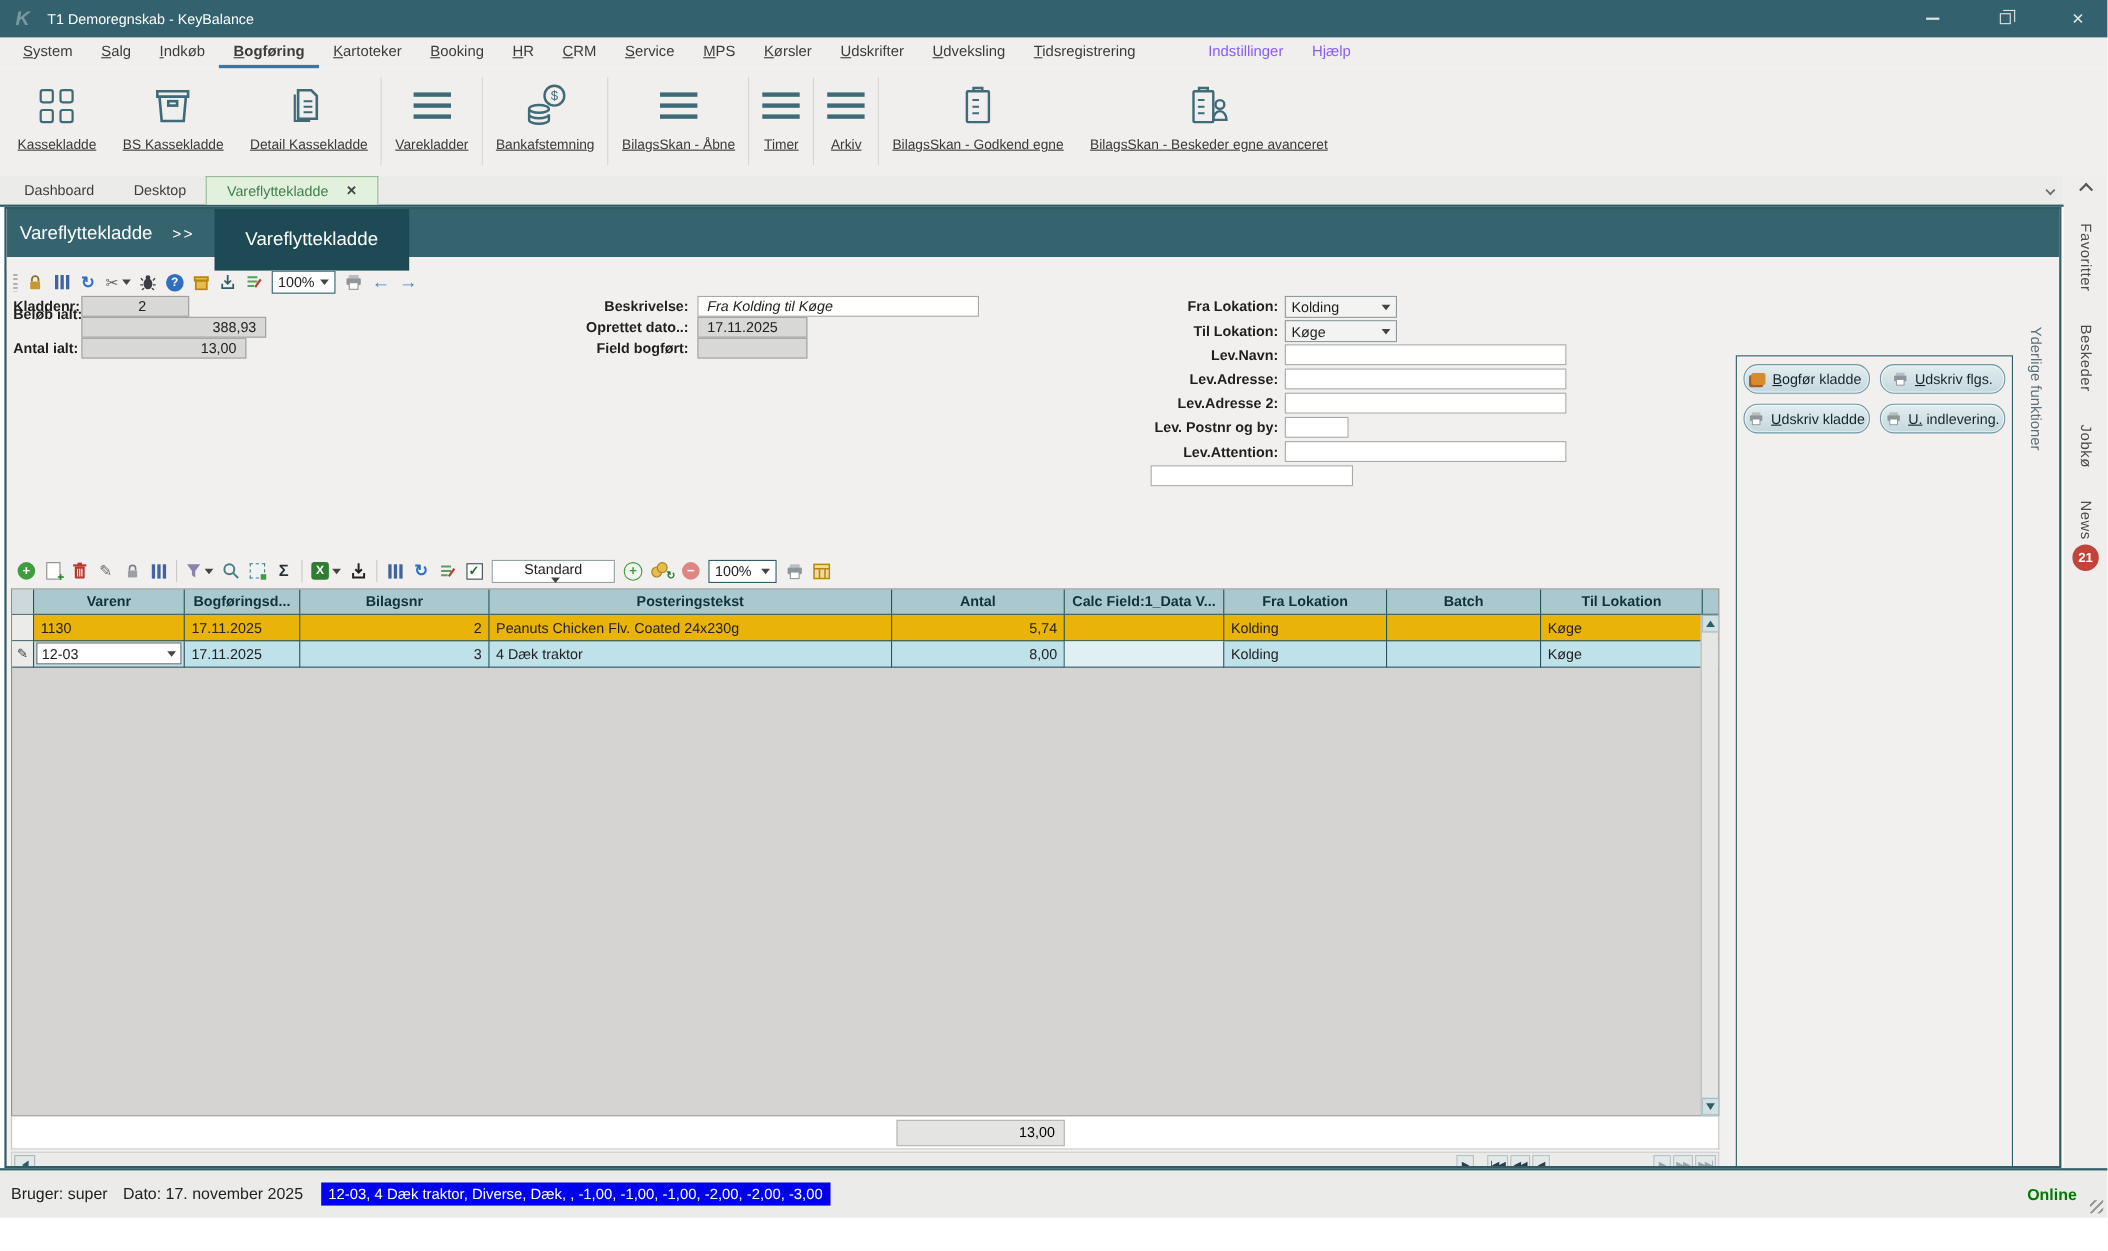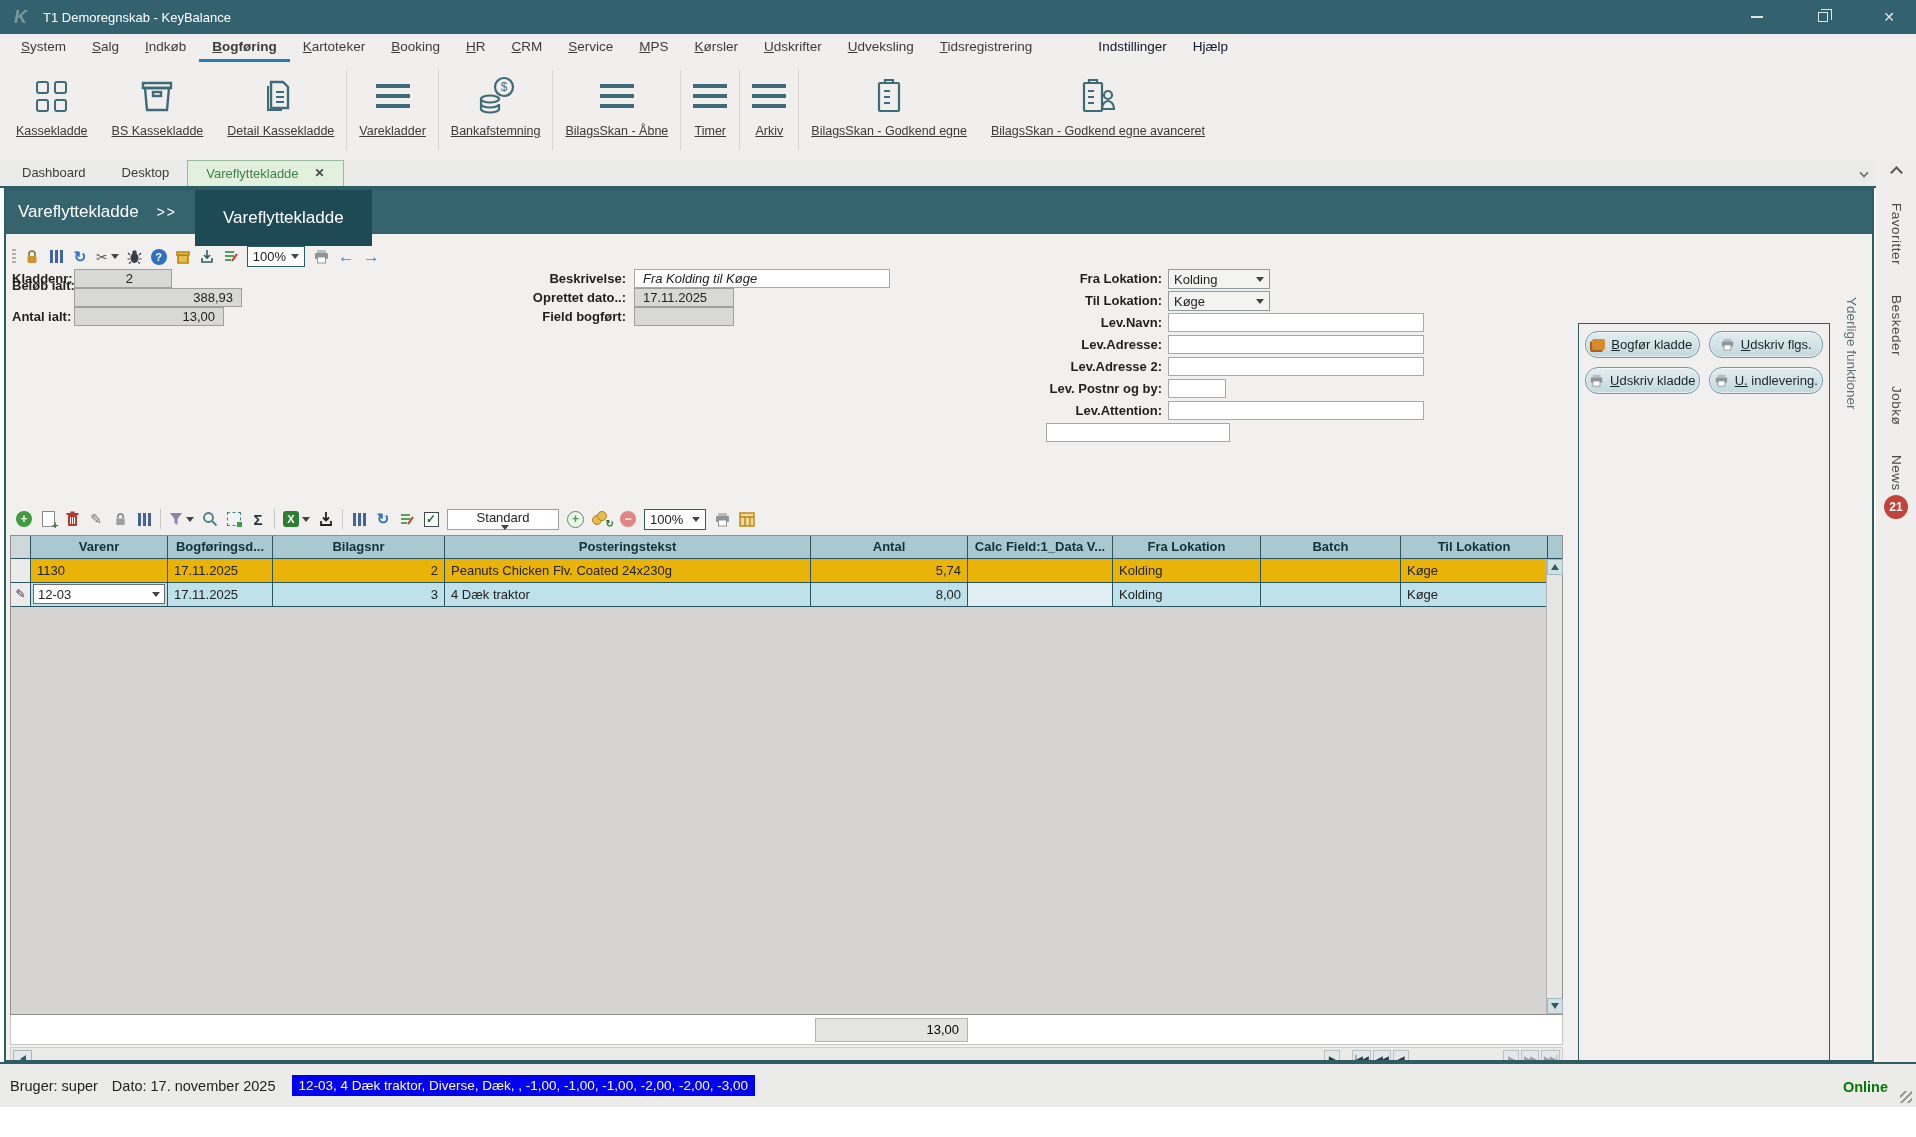"Indstillinger" .m-item.accent { color: #0f172a -> #8b5cf6 }
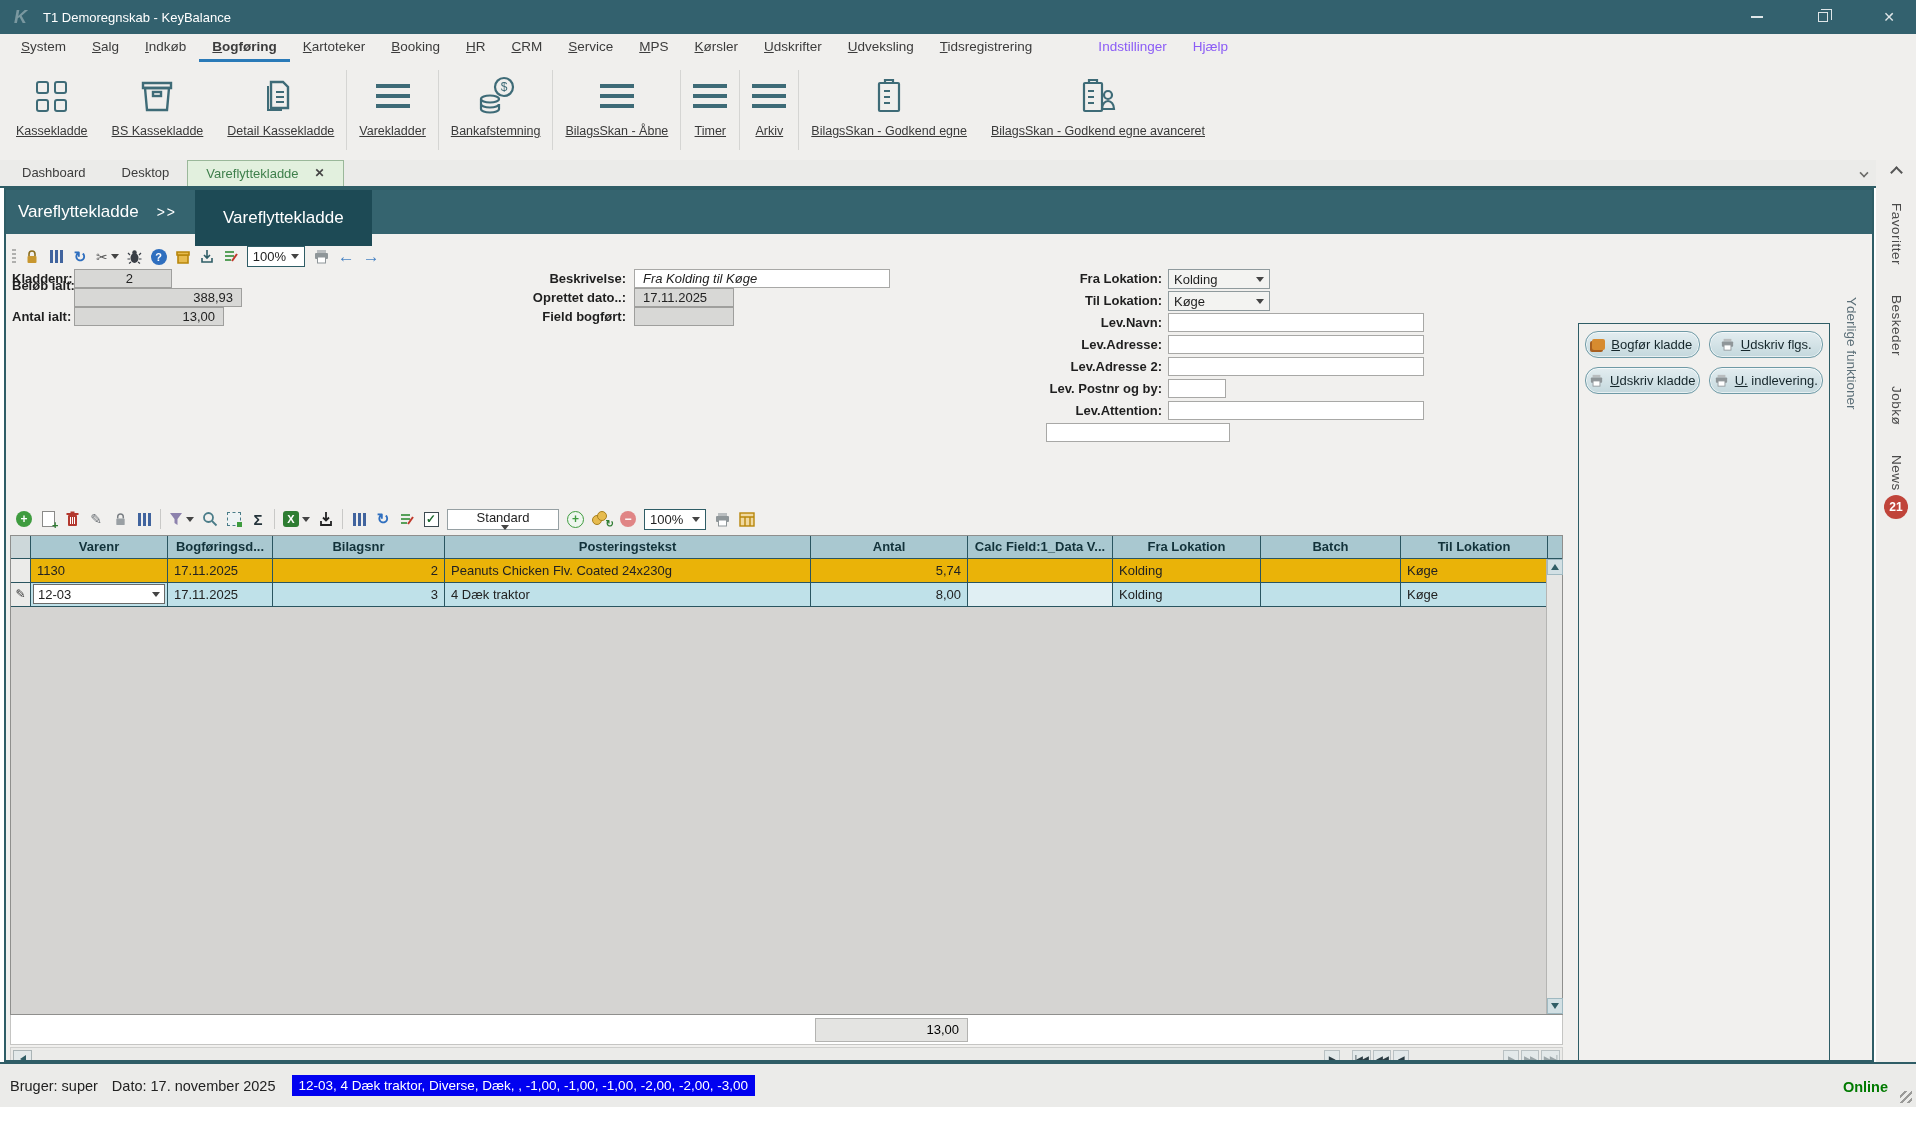"BilagsSkan - Godkend egne avanceret" span.r-label { text: Godkend -> Beskeder }
